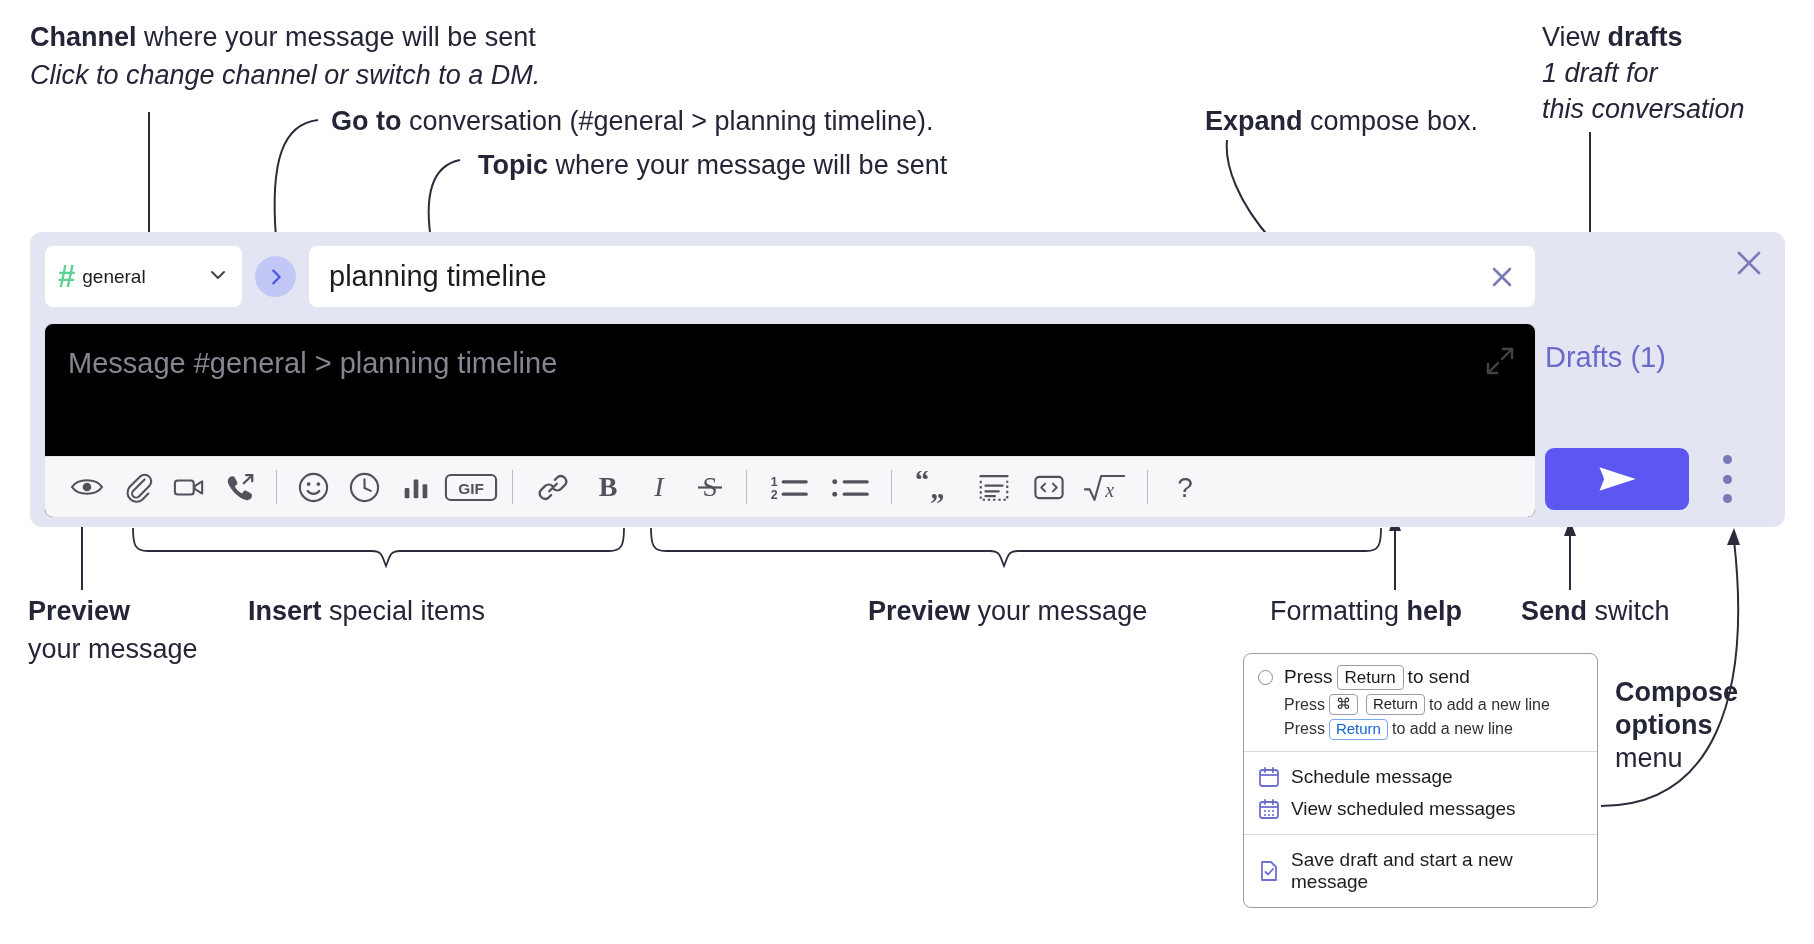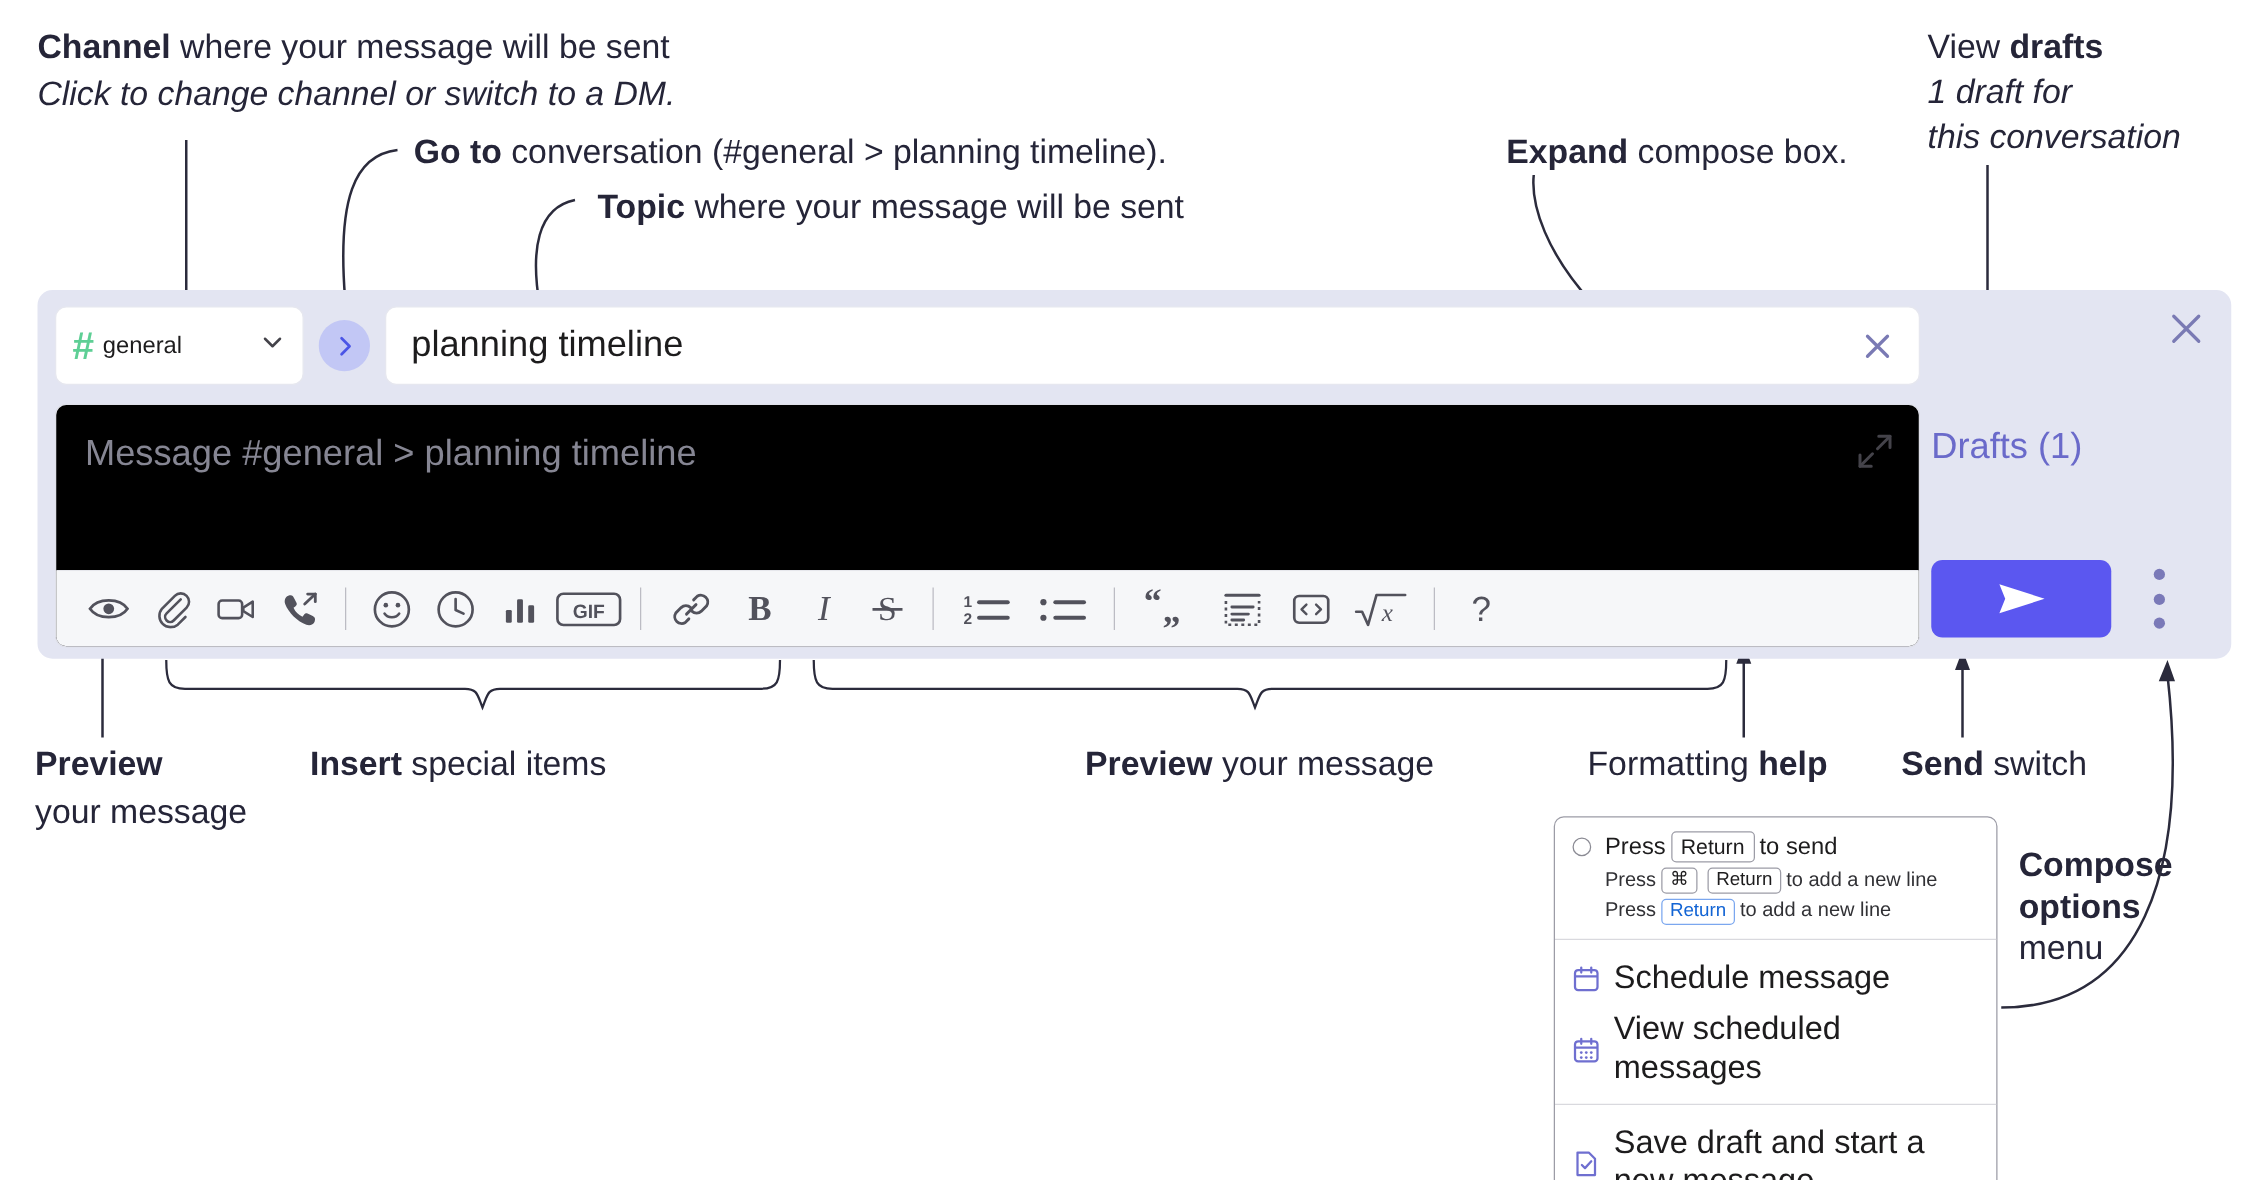"Schedule message" .mrow { font-size: 26px -> 19px }
